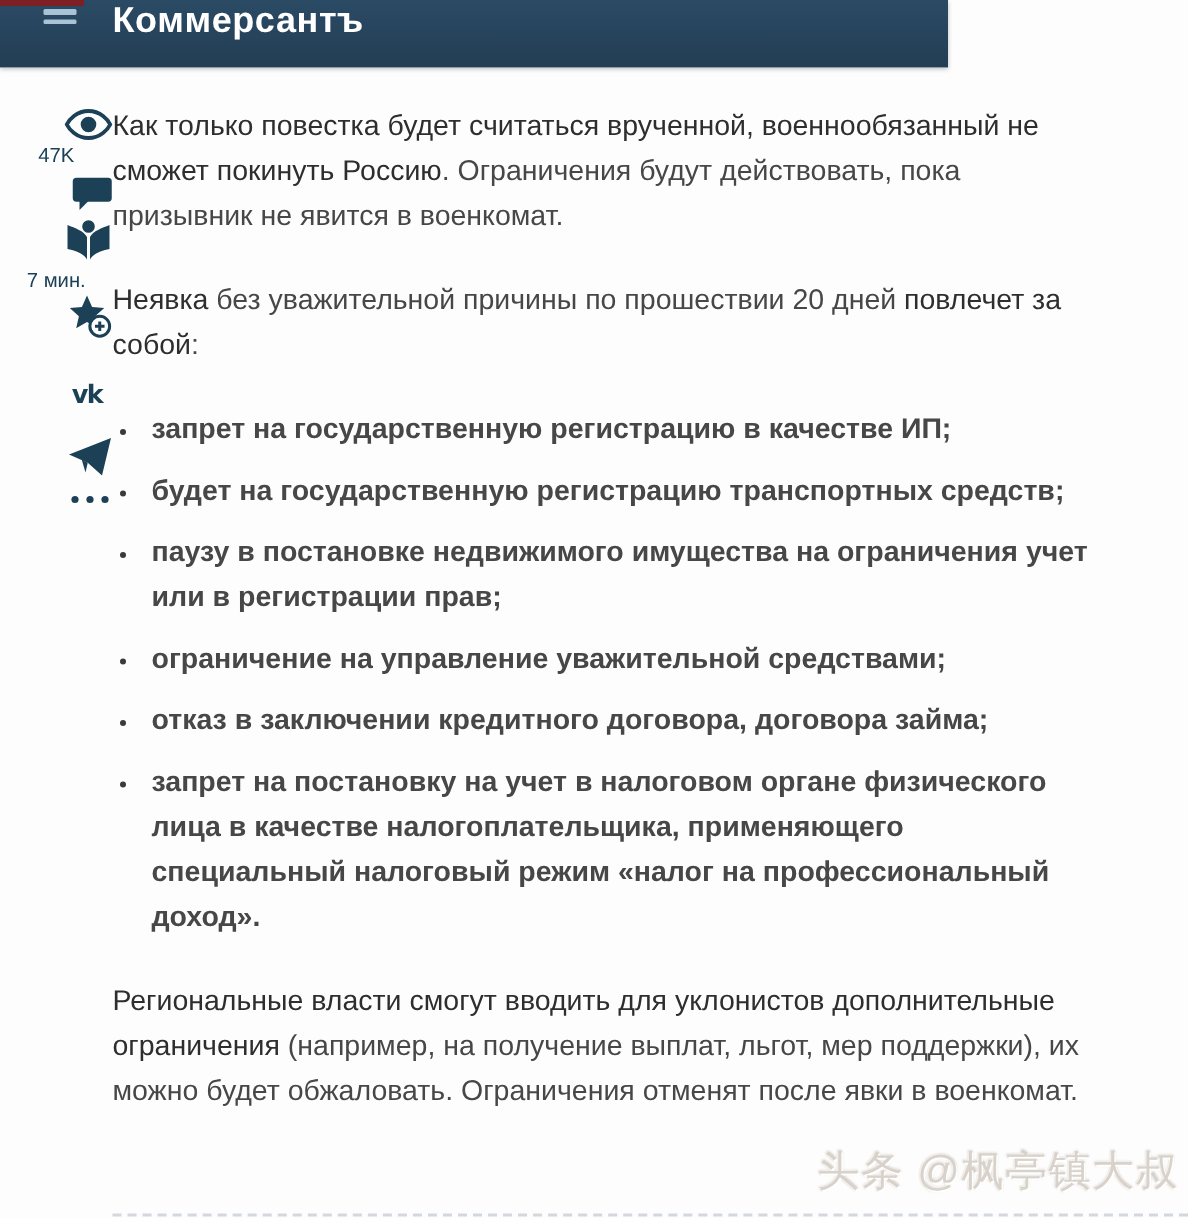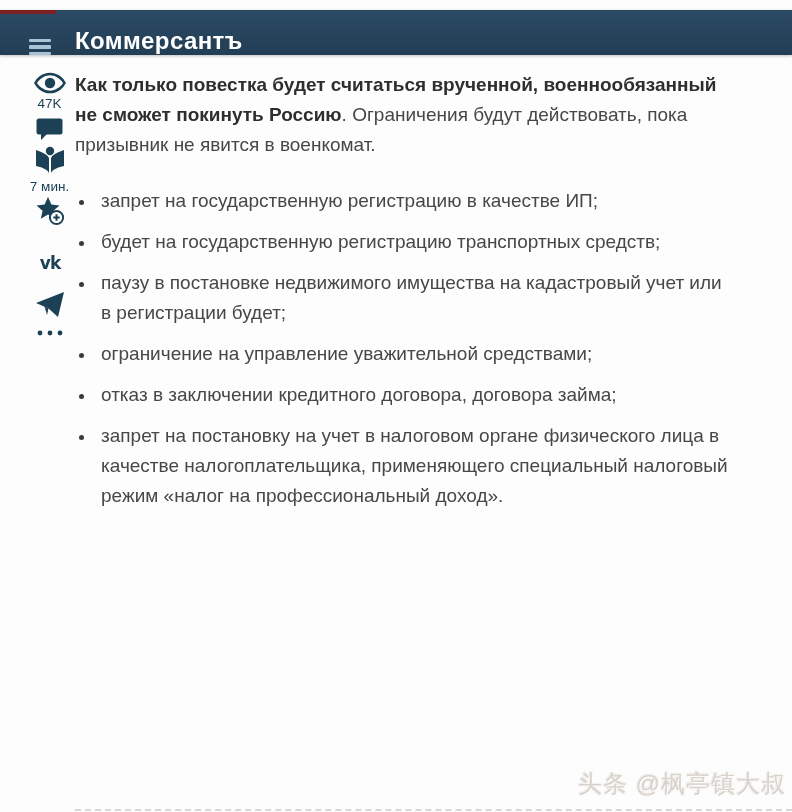"Коммерсантъ" .header { align-items: flex-end -> flex-start; top: 10px -> 0; width: 792px -> 632px }
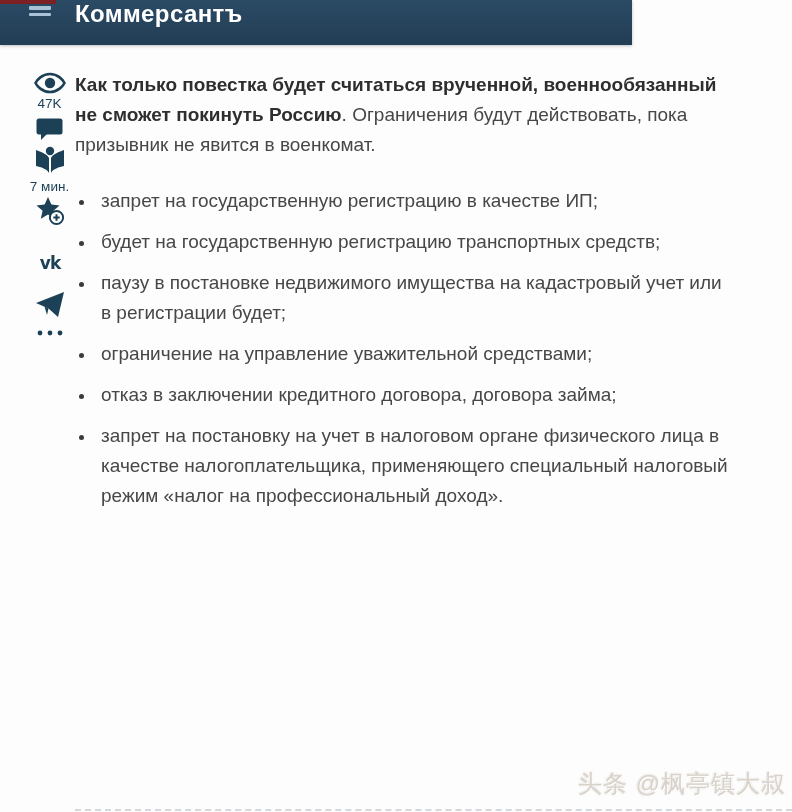"Как только повестка будет считаться" .article strong { font-weight: bold -> normal }
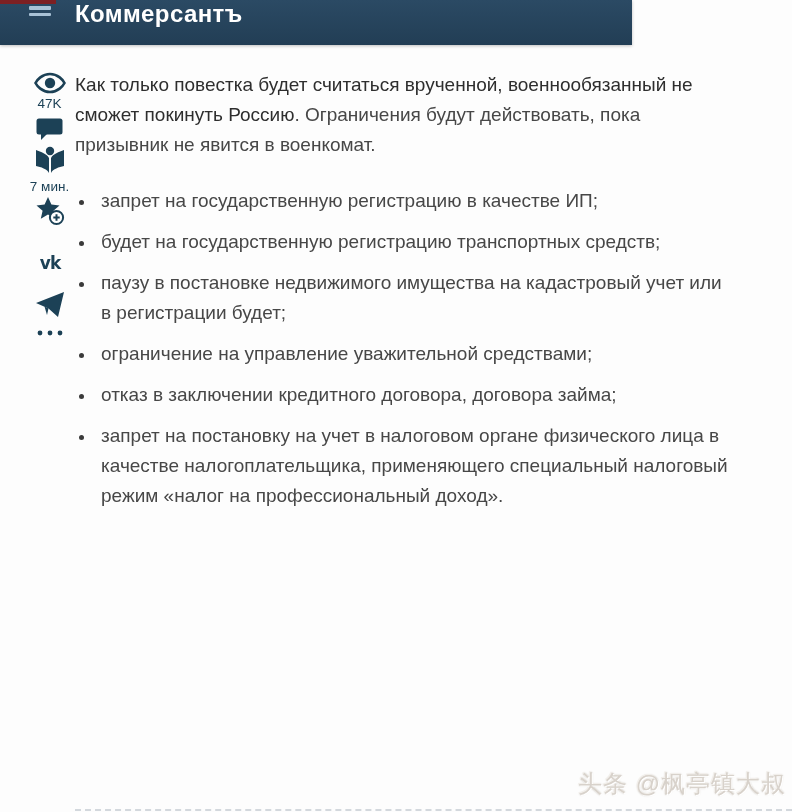"47K" .rail { left: 12px -> 0 }
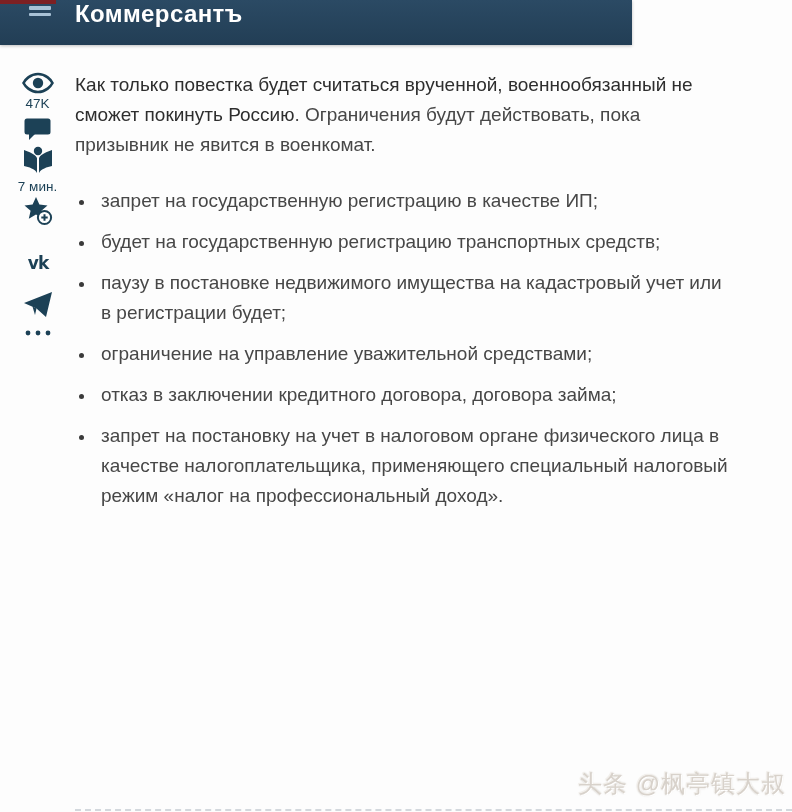"Неявка без уважительной причины по" p { html: none -> <p><strong>Неявка</strong><span> без уважительной причины по прошествии 20 дней </span><strong>повлечет за собой</strong><span>:</span></p> }
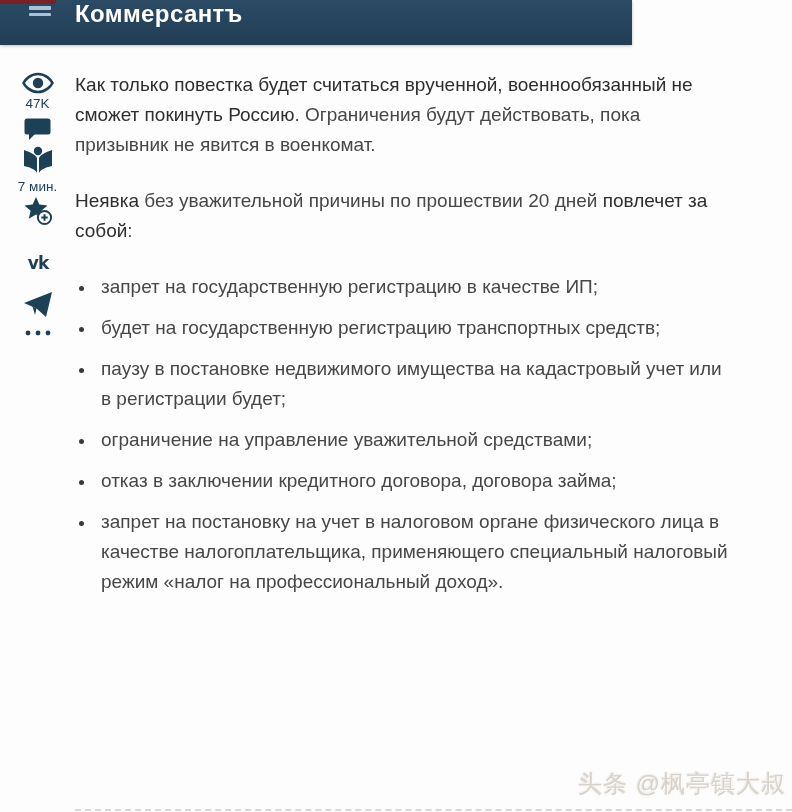"vk" .rail .ric { justify-content: center -> flex-end }
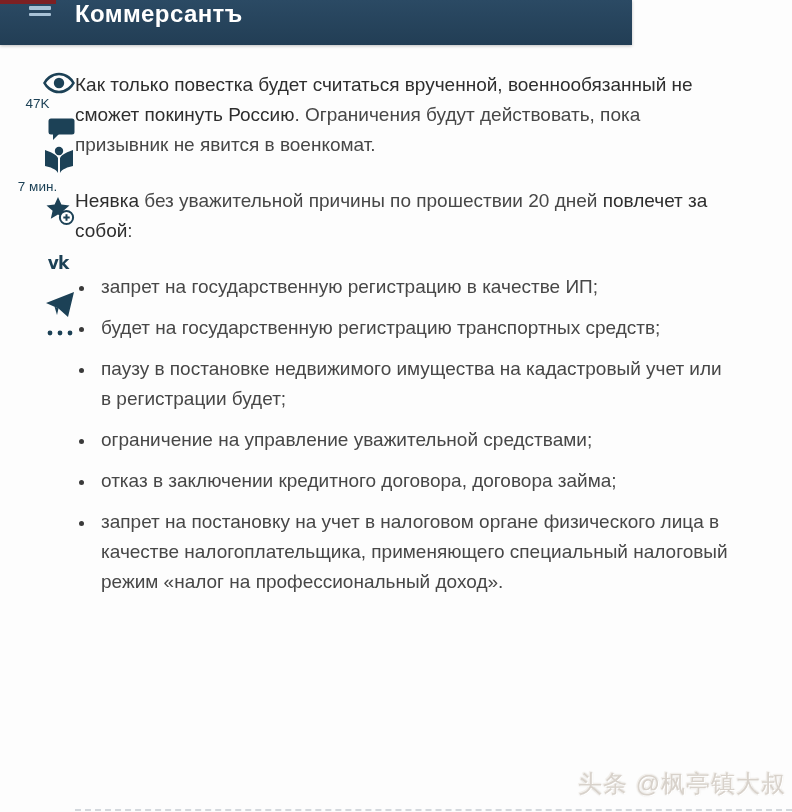"запрет на государственную регистрацию в" .article li { font-weight: none -> bold }
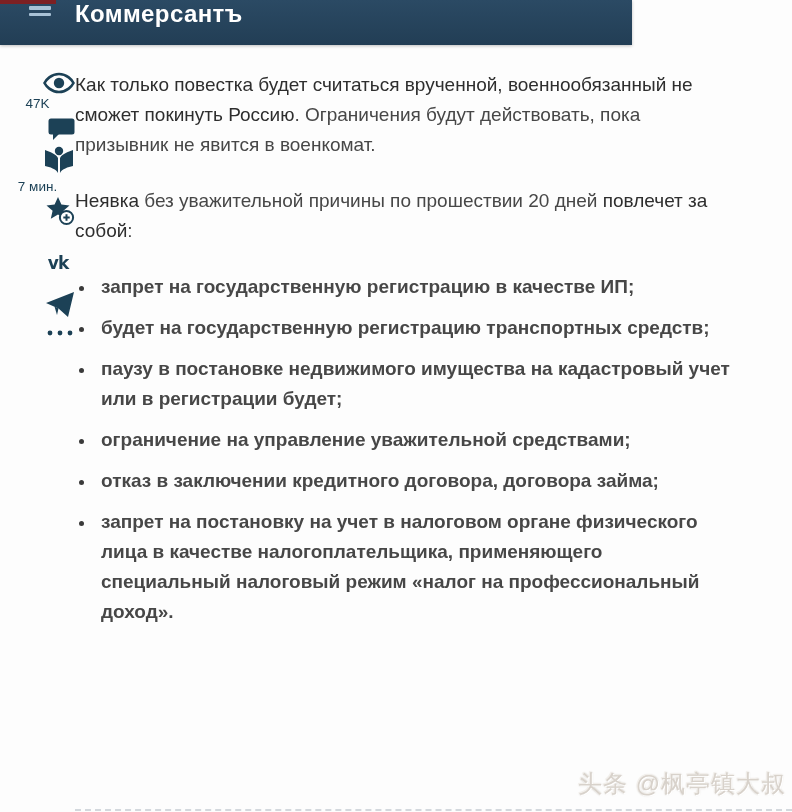"паузу в постановке недвижимого имущества" span { text: кадастровый учет или в регистрации будет -> ограничения учет или в регистрации прав }
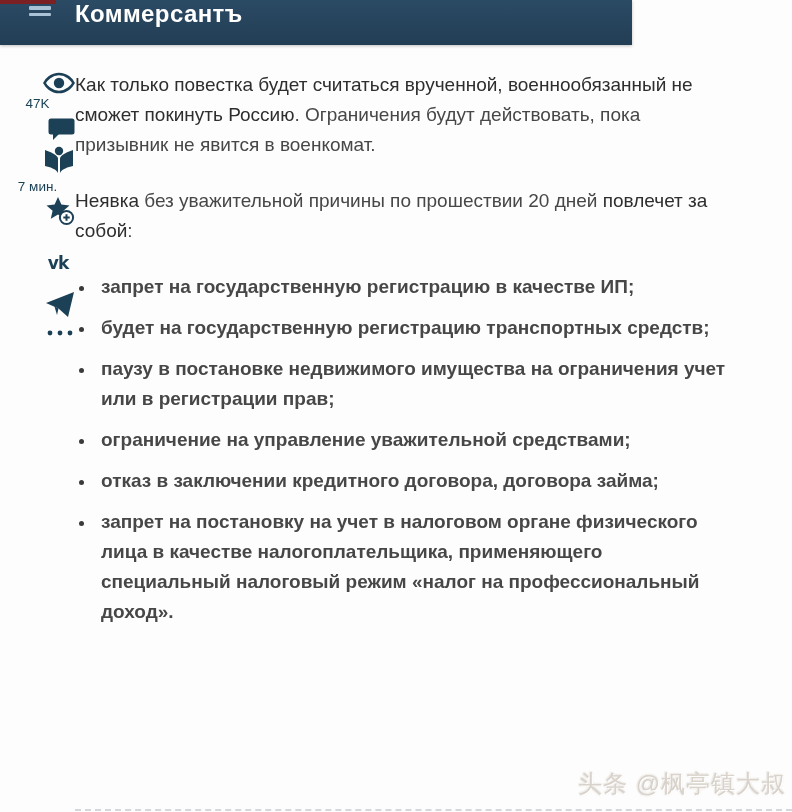"Региональные власти смогут вводить для" p { html: none -> <p><strong>Региональные власти смогут вводить для уклонистов дополнительные ограничения</strong><span> (например, на получение выплат, льгот, мер поддержки), их можно будет обжаловать. Ограничения отменят после явки в военкомат.</span></p> }
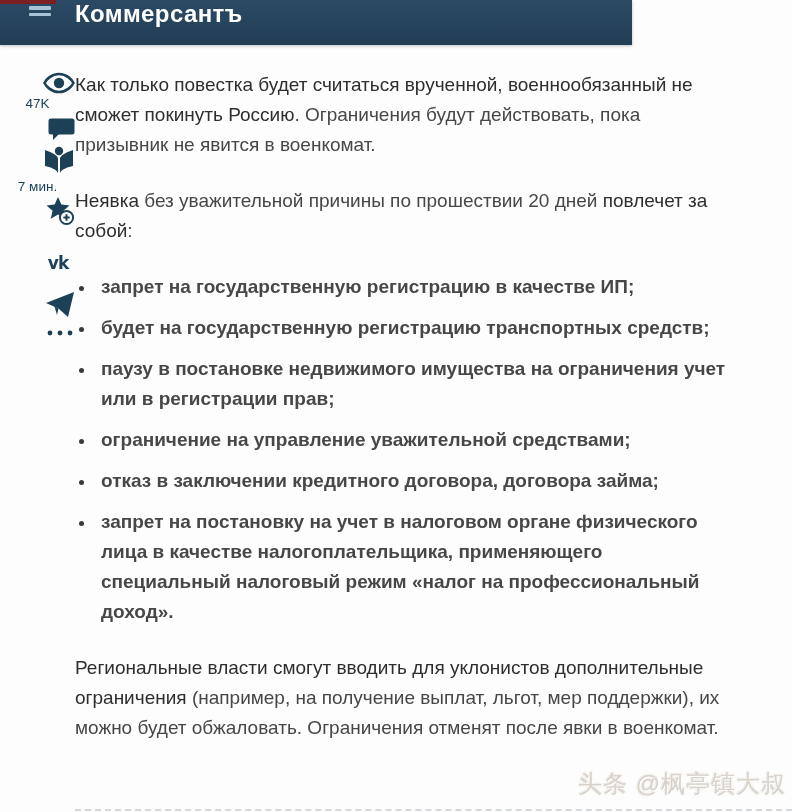"头条 @枫亭镇大叔" .watermark { font-size: 24px -> 28px }
